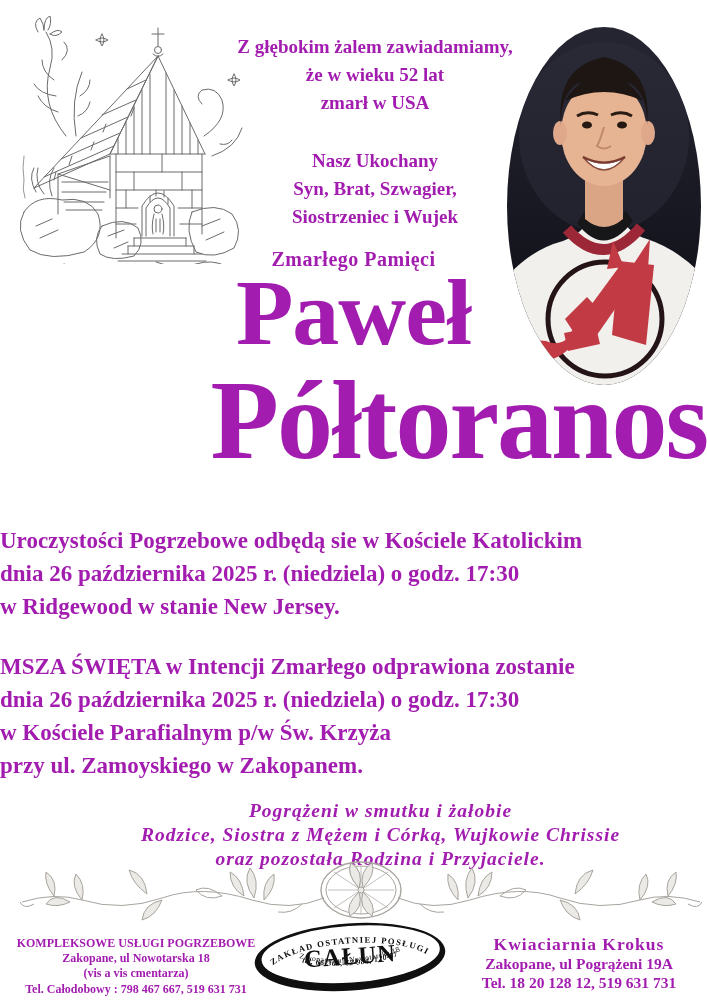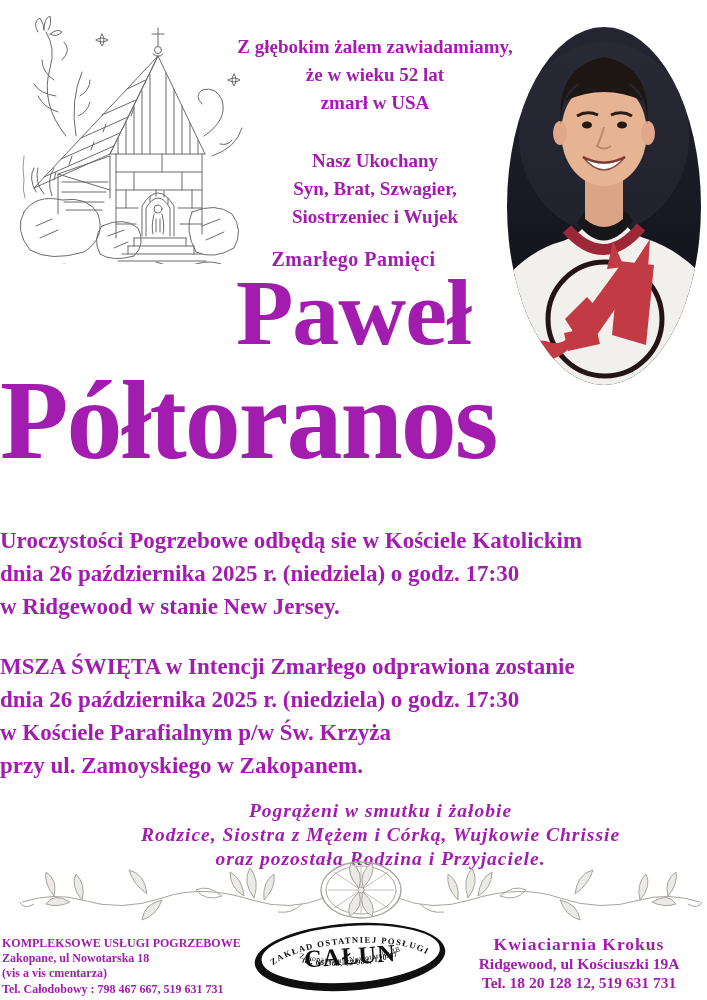"Półtoranos" .lastName { text-align: left -> right }
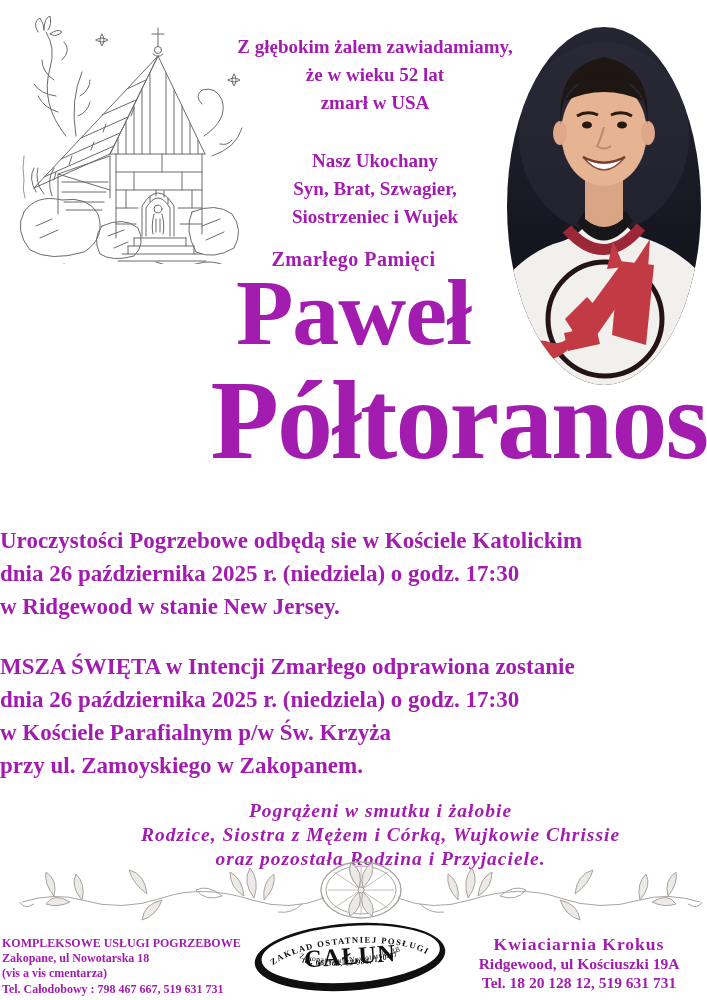"KOMPLEKSOWE USŁUGI POGRZEBOWE" .footL { text-align: none -> center }
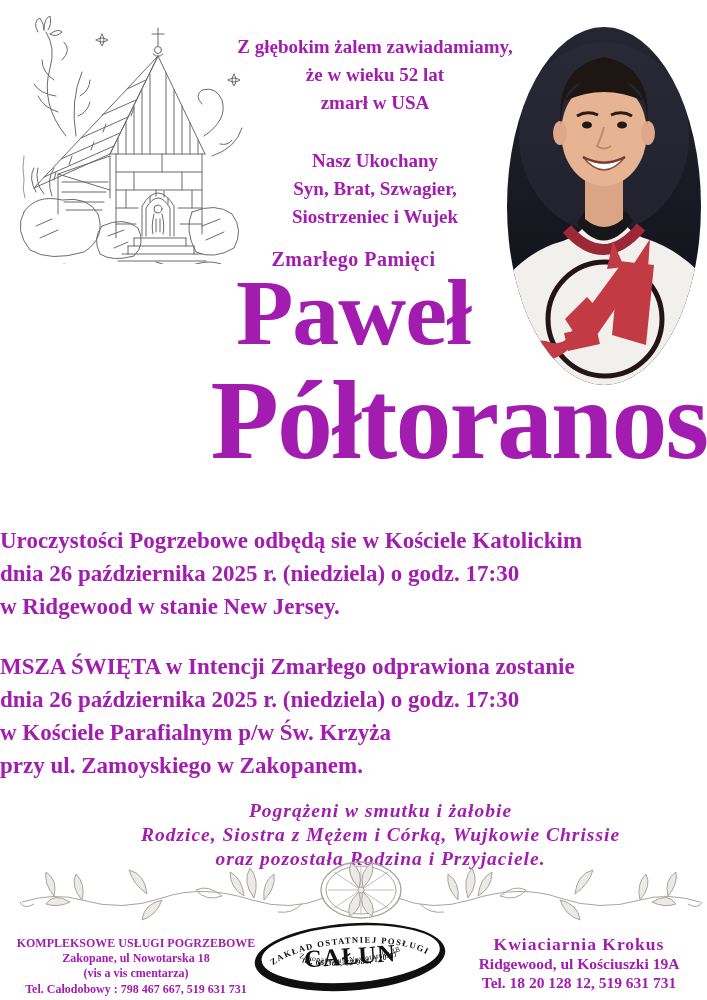"Ridgewood, ul Kościuszki 19A" div { text: Ridgewood, ul Kościuszki -> Zakopane, ul Pogrążeni }
